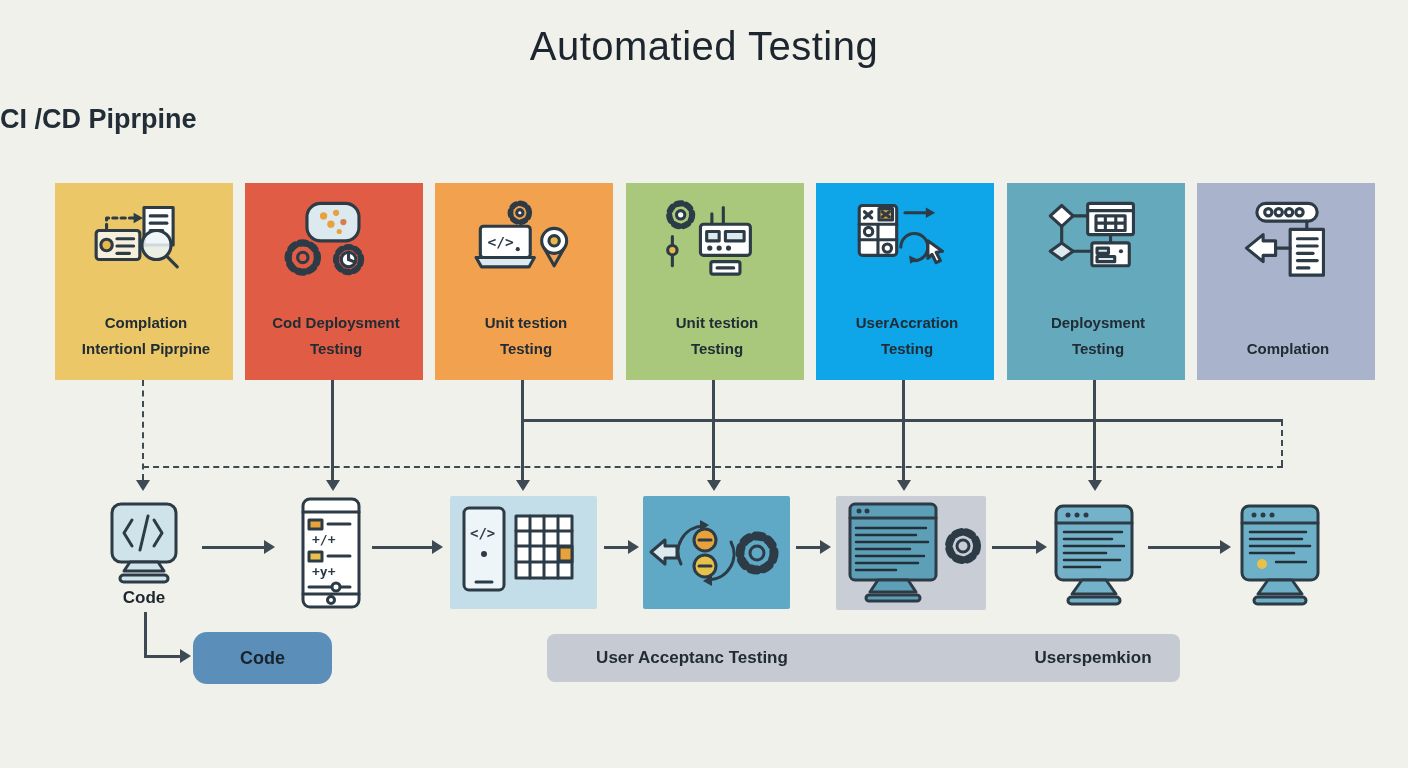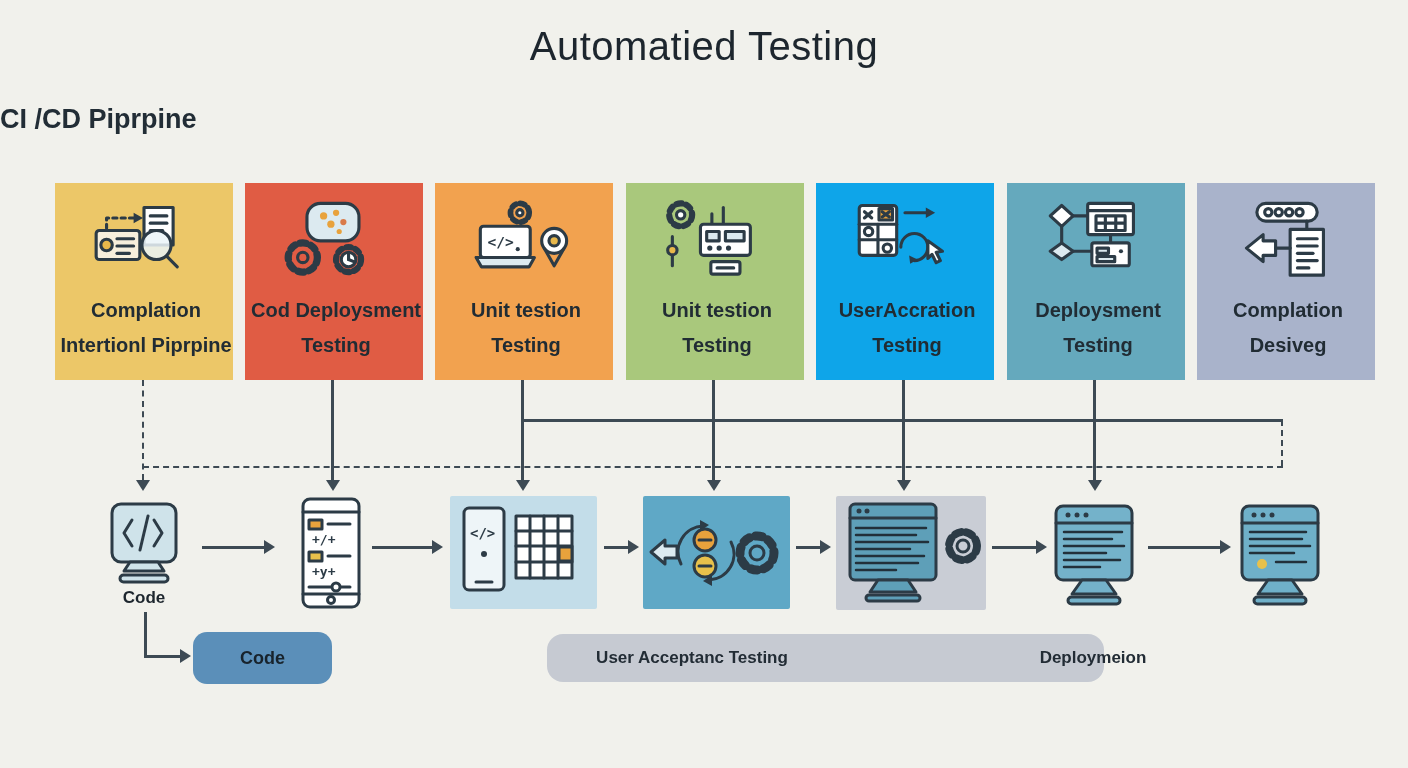"Complation" .card-label { font-size: 20px -> 15px }
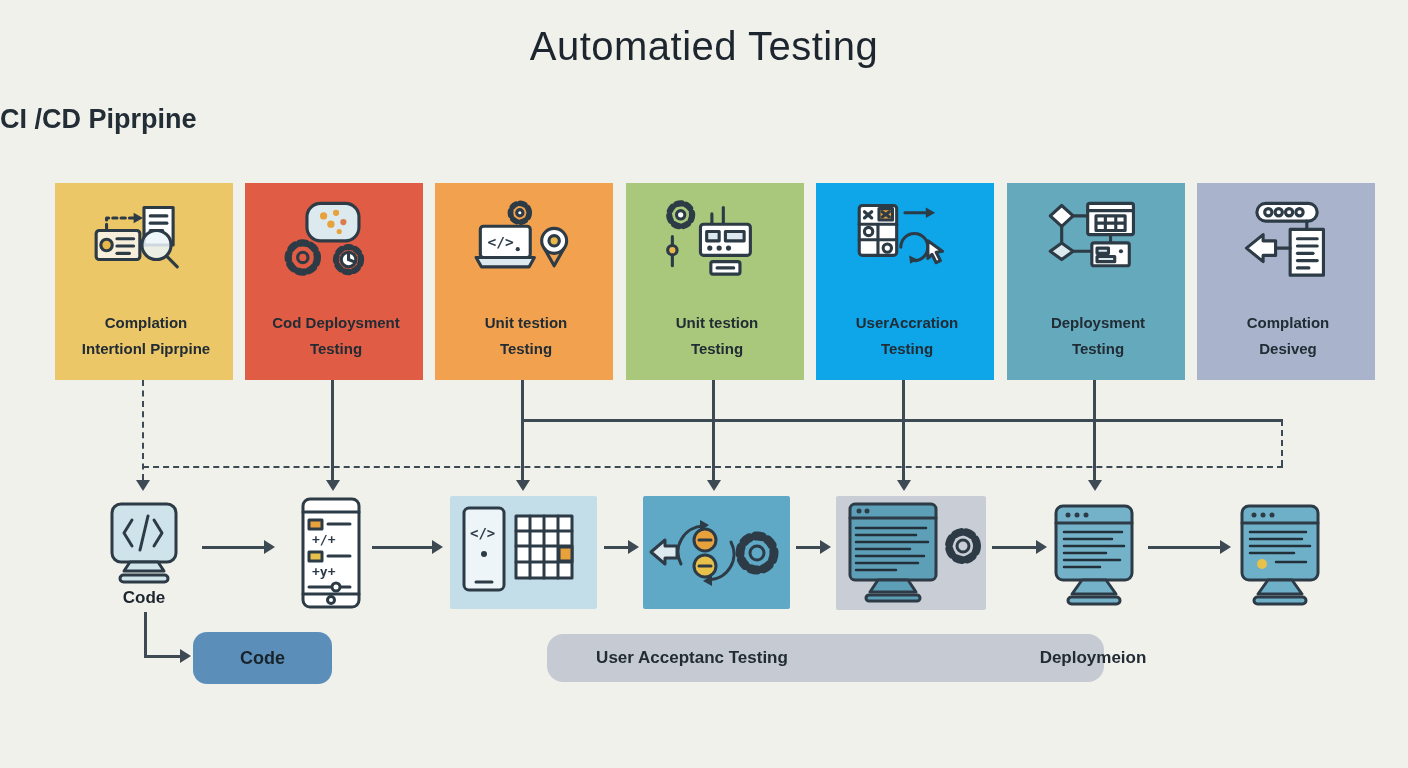"Desiveg" div { html: <div>Desiveg</div> -> none }
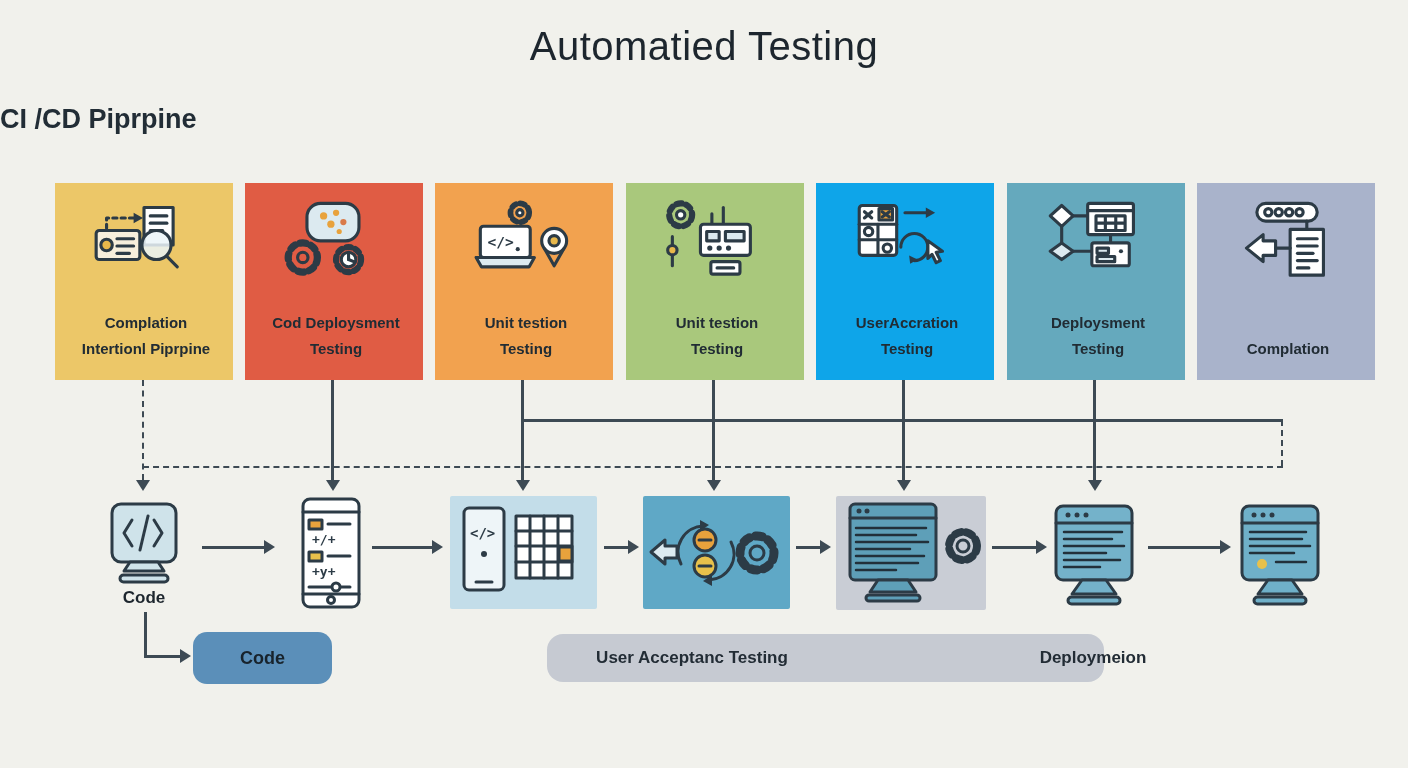"User Acceptanc Testing" .bottom-bar { border-radius: 16px -> 8px; width: 557px -> 633px }
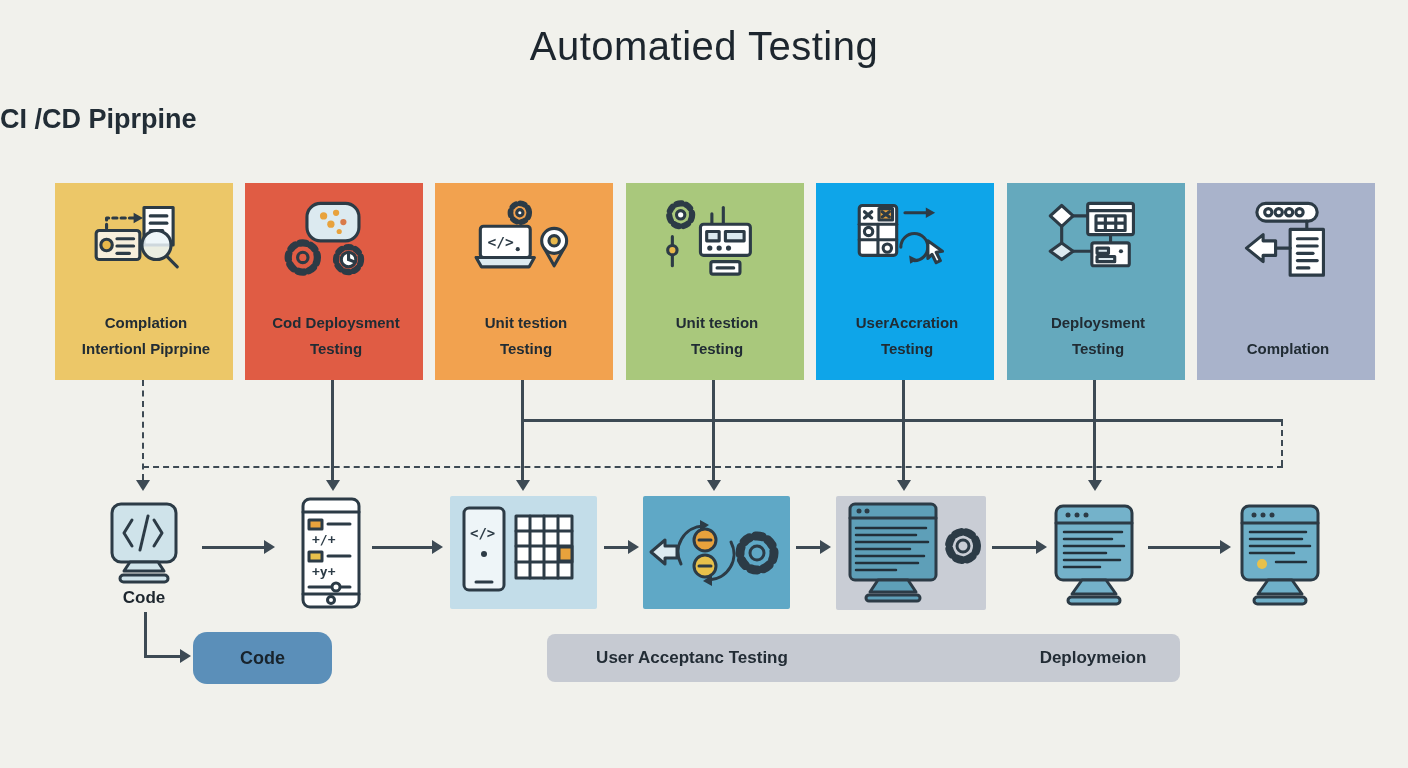"Deploymeion" span.bar-label { text: Deploymeion -> Userspemkion }
